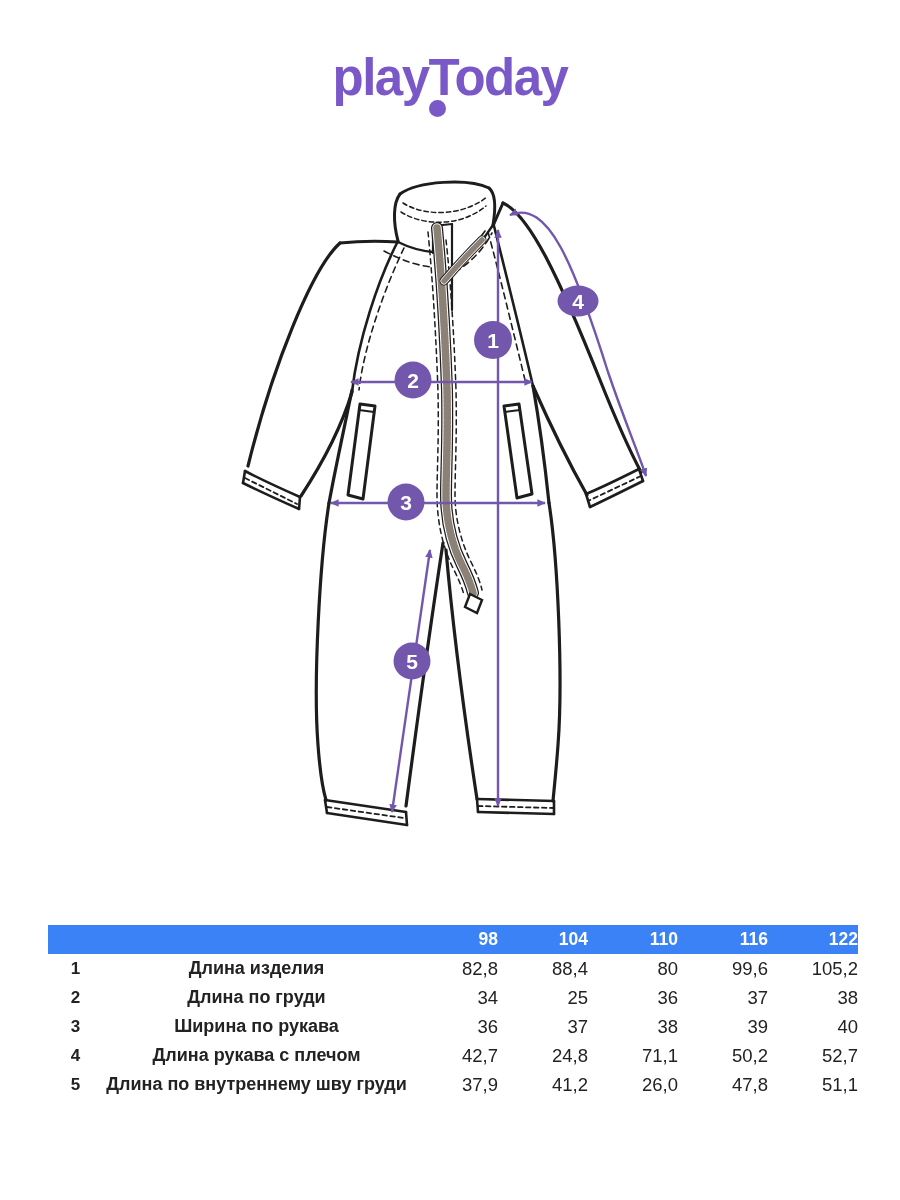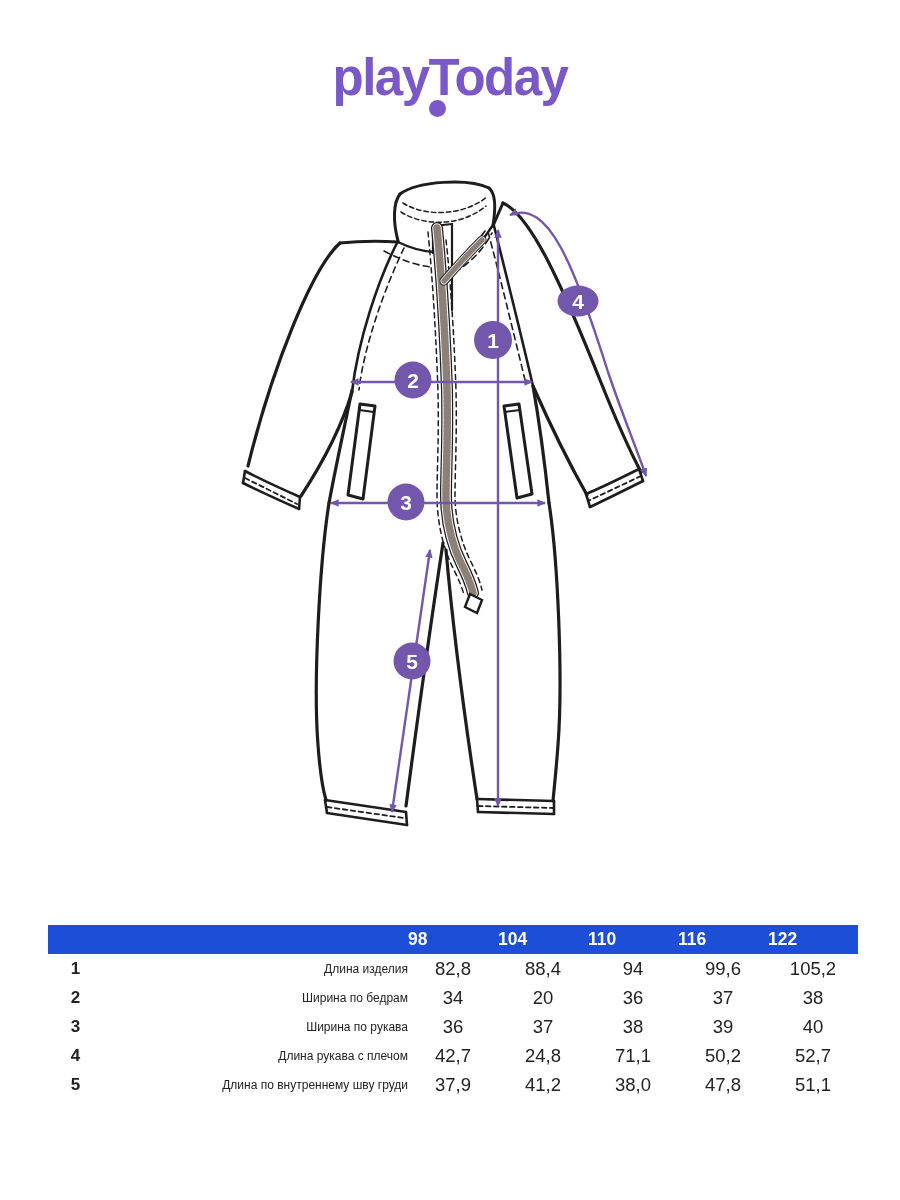"98" .size-table thead th { background: #1d4ed8 -> #3b82f6; text-align: left -> right }
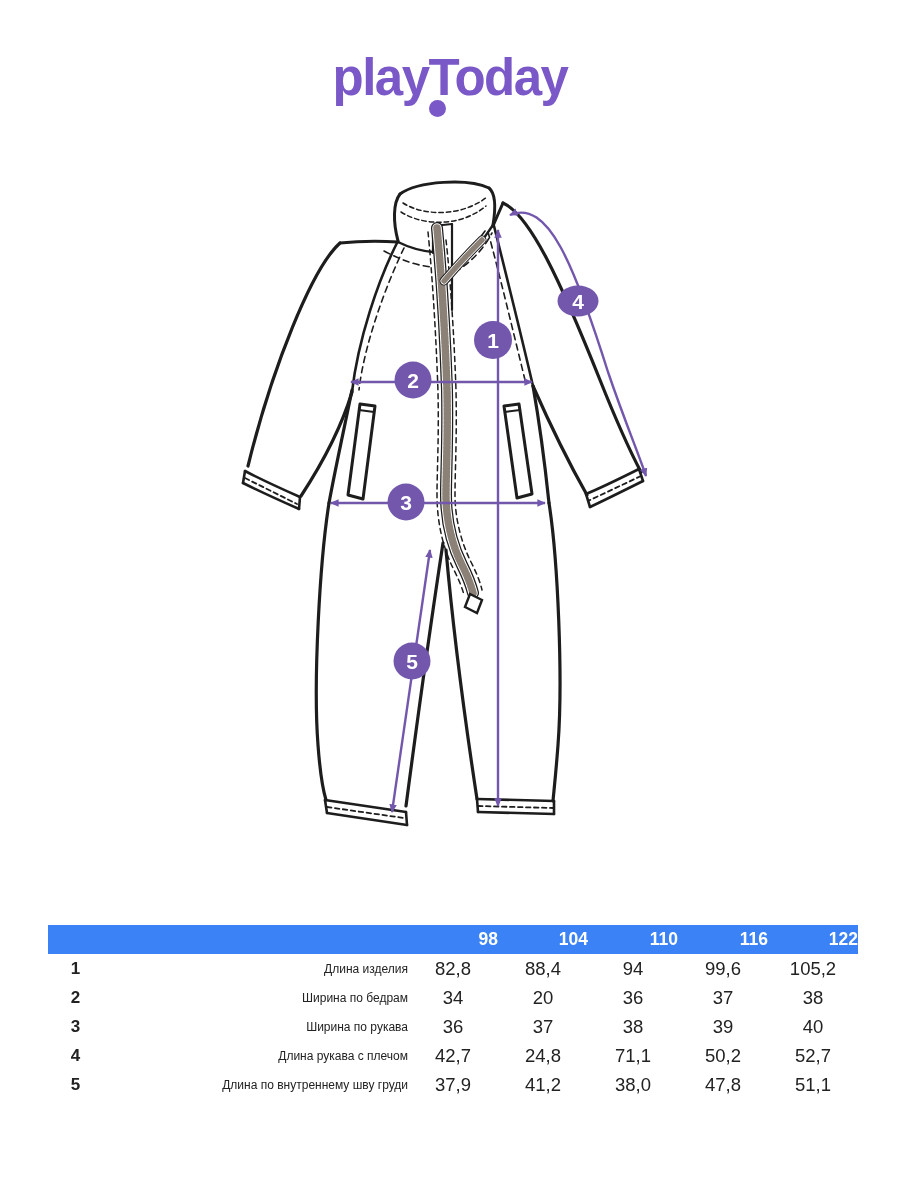"Длина изделия" .size-table td.label { font-size: 12px -> 18px; font-weight: none -> bold; text-align: right -> center }
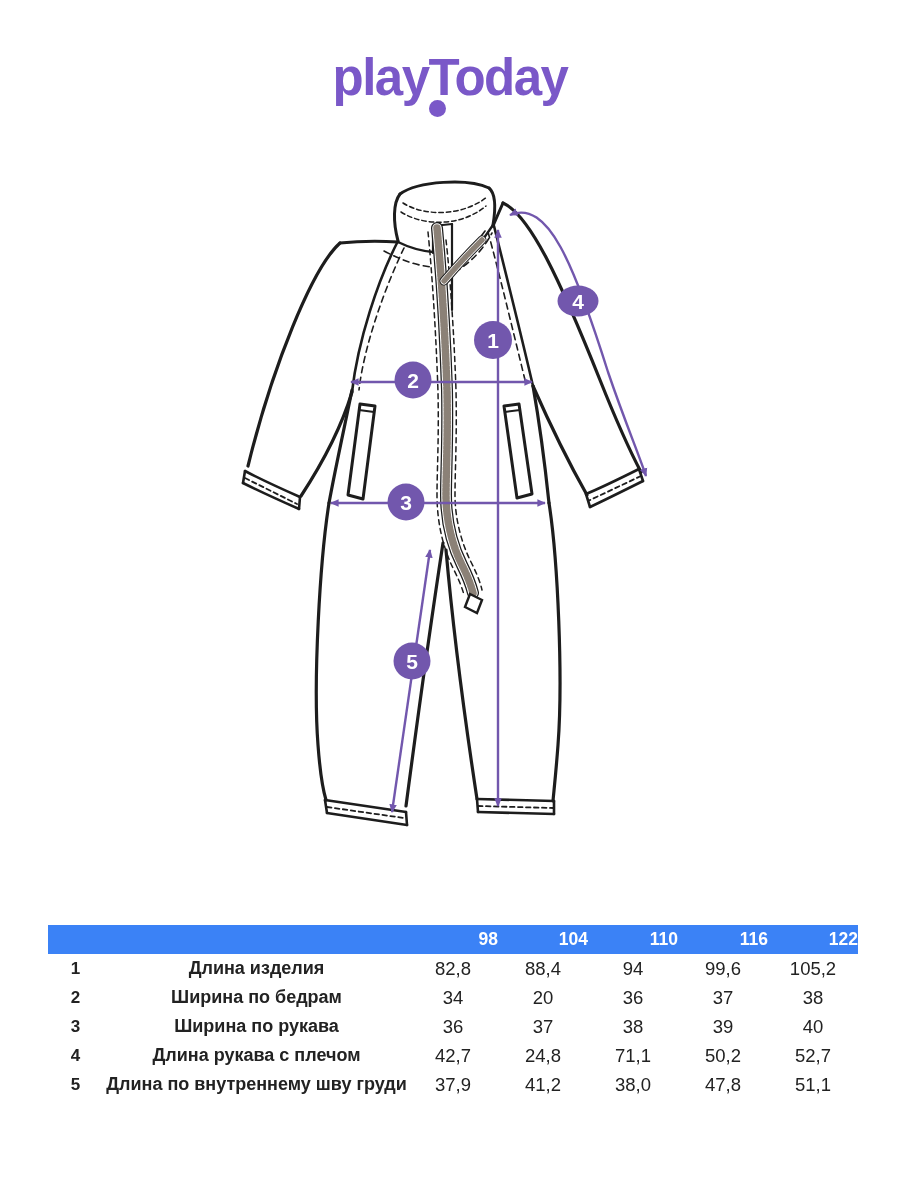"82,8" .size-table td.val { text-align: center -> right }
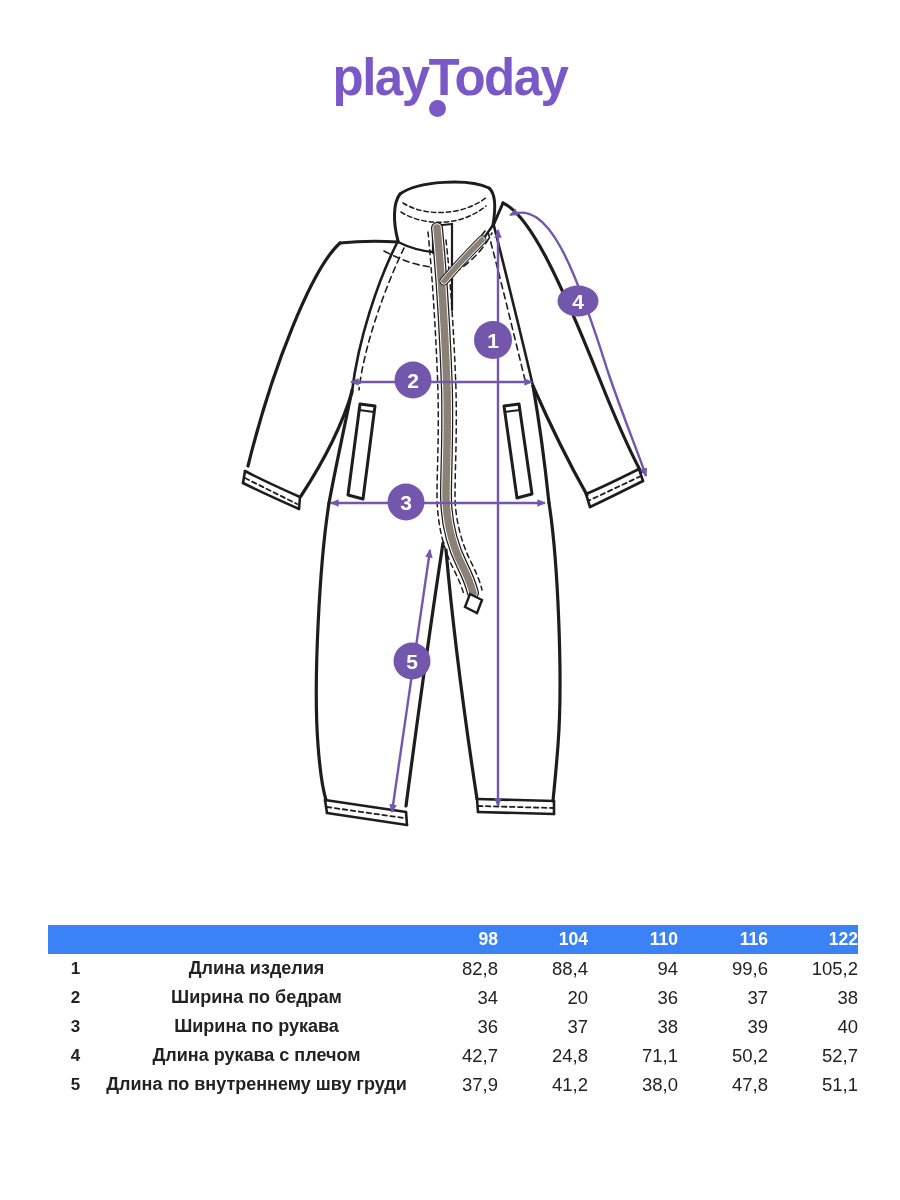"94" td.val { text: 94 -> 80 }
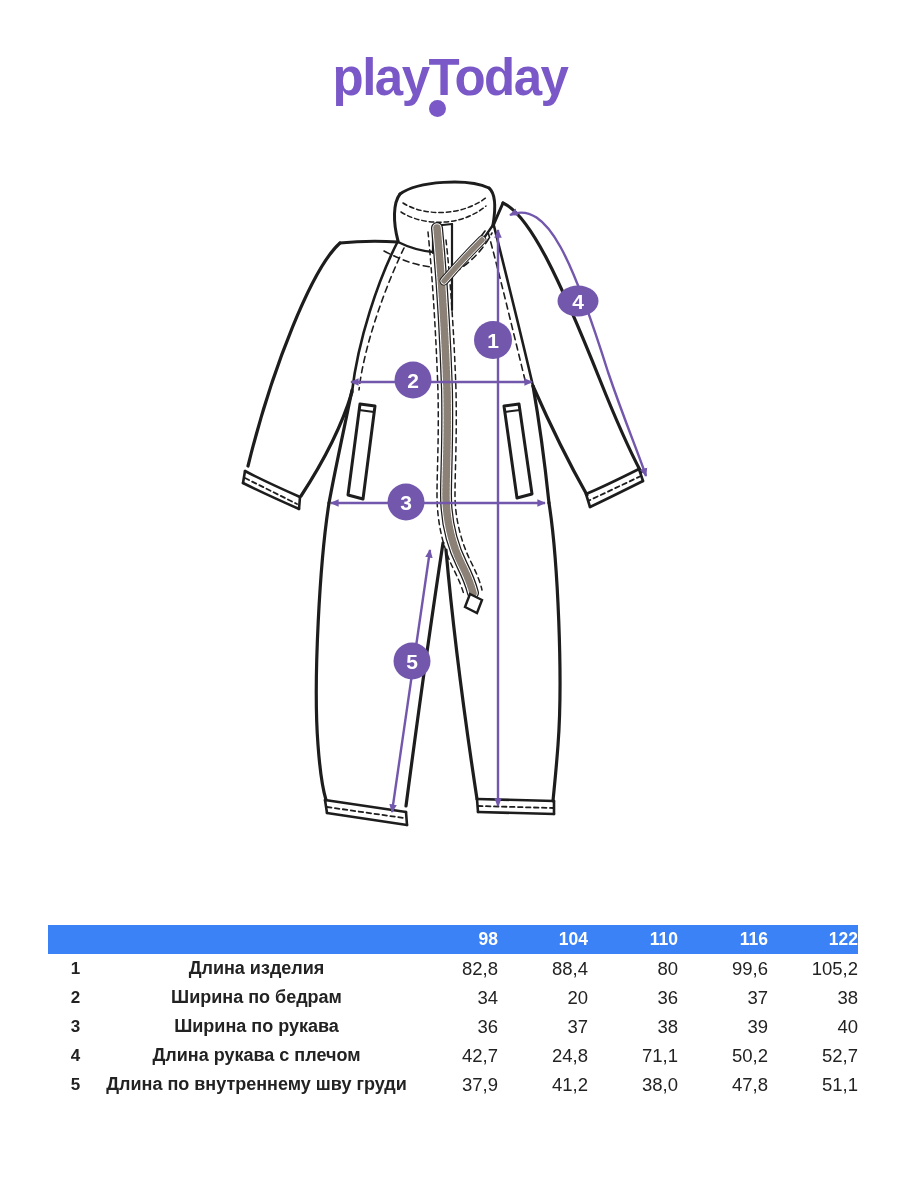"Ширина по бедрам" td.label { text: Ширина по бедрам -> Длина по груди }
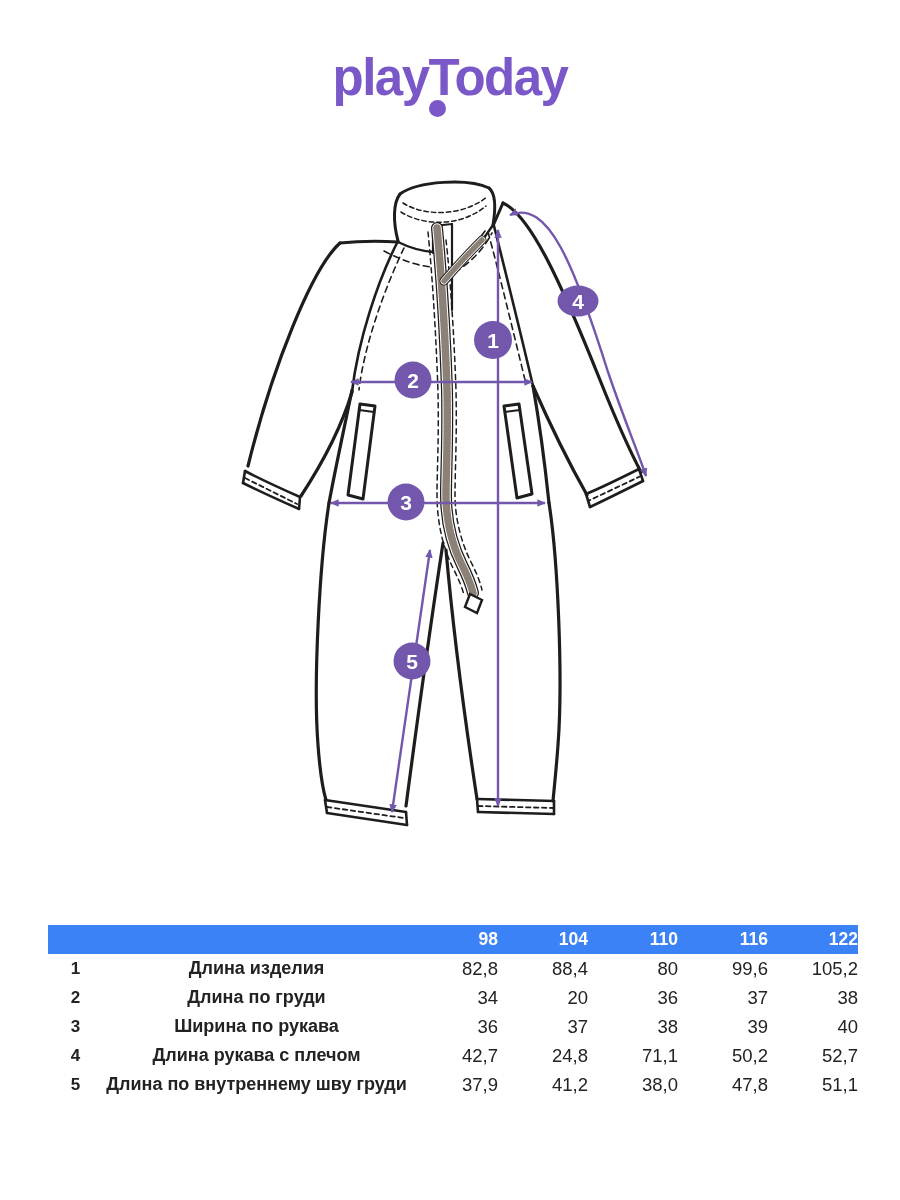"20" td.val { text: 20 -> 25 }
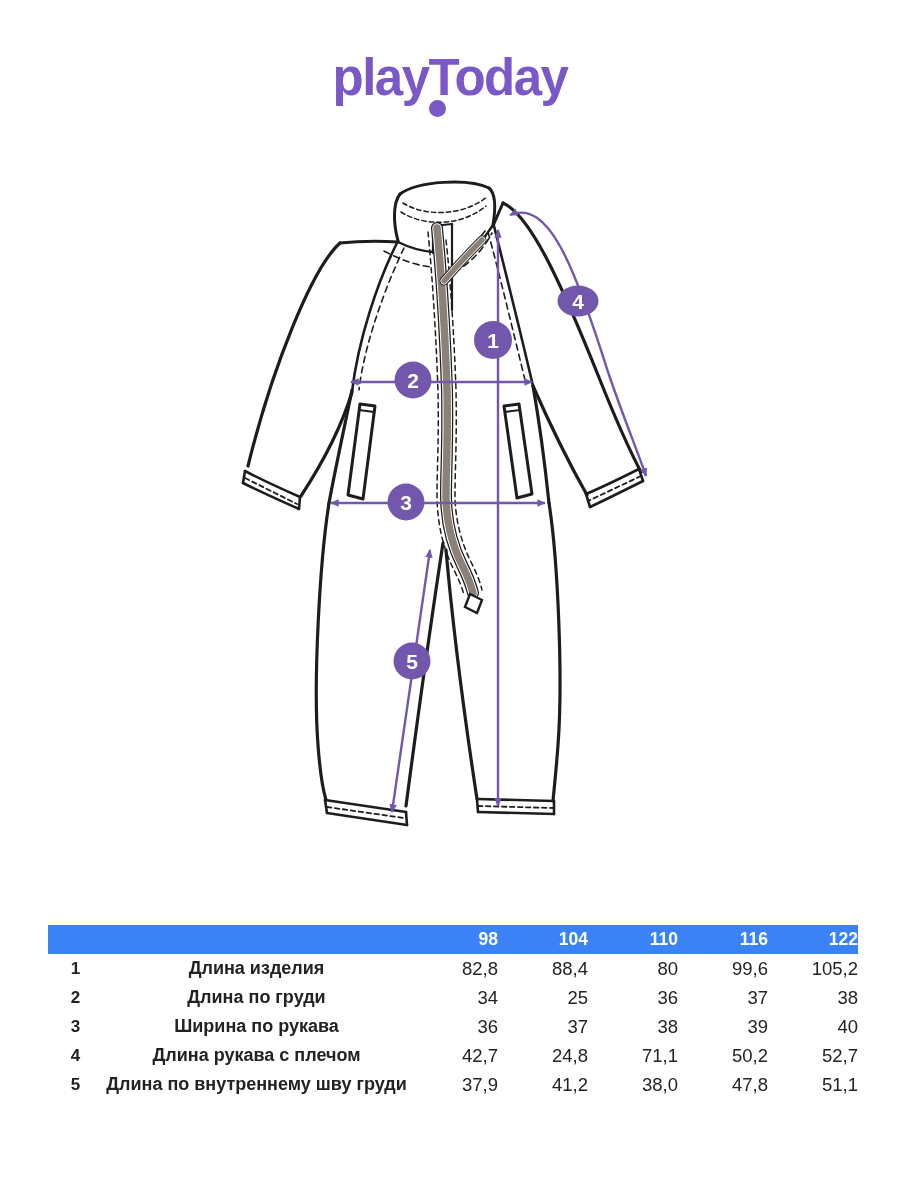"38,0" td.val { text: 38,0 -> 26,0 }
